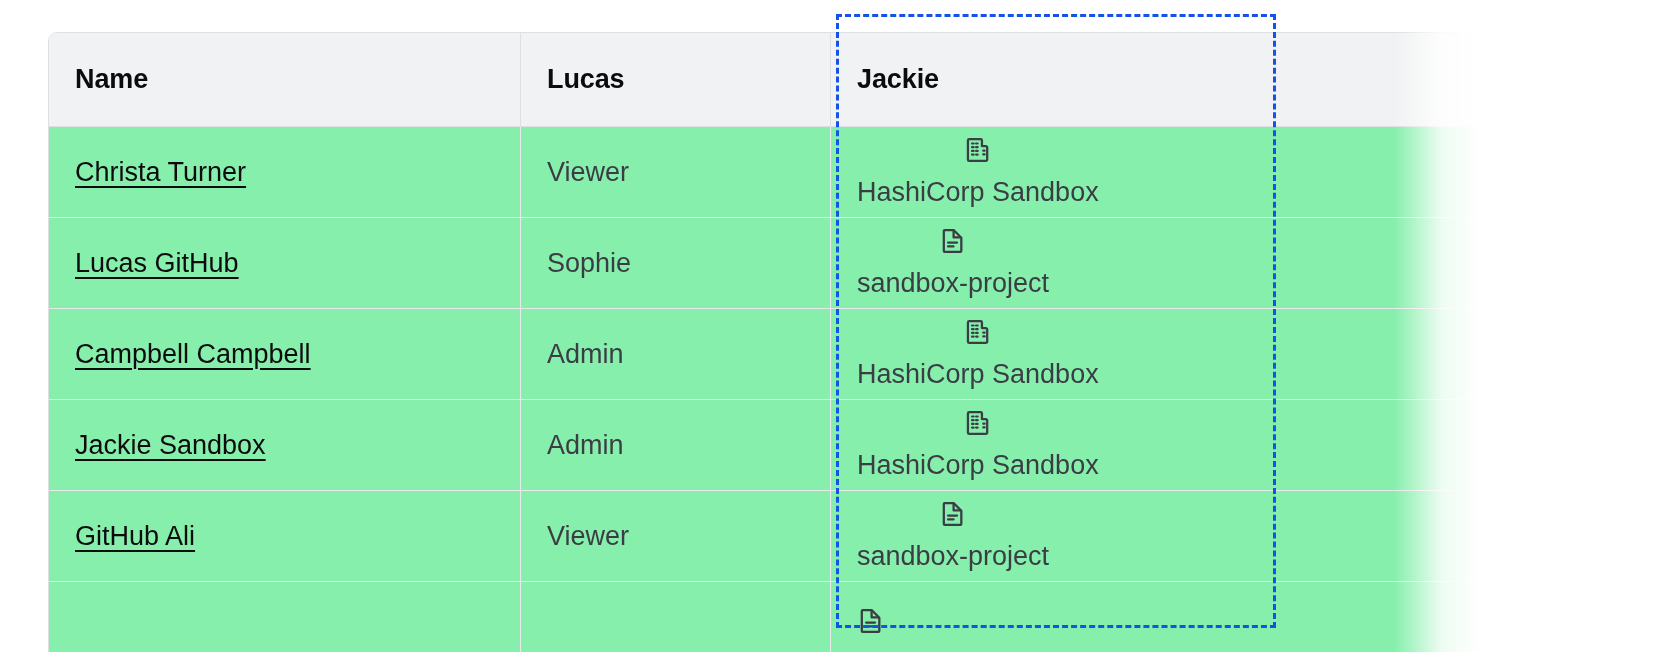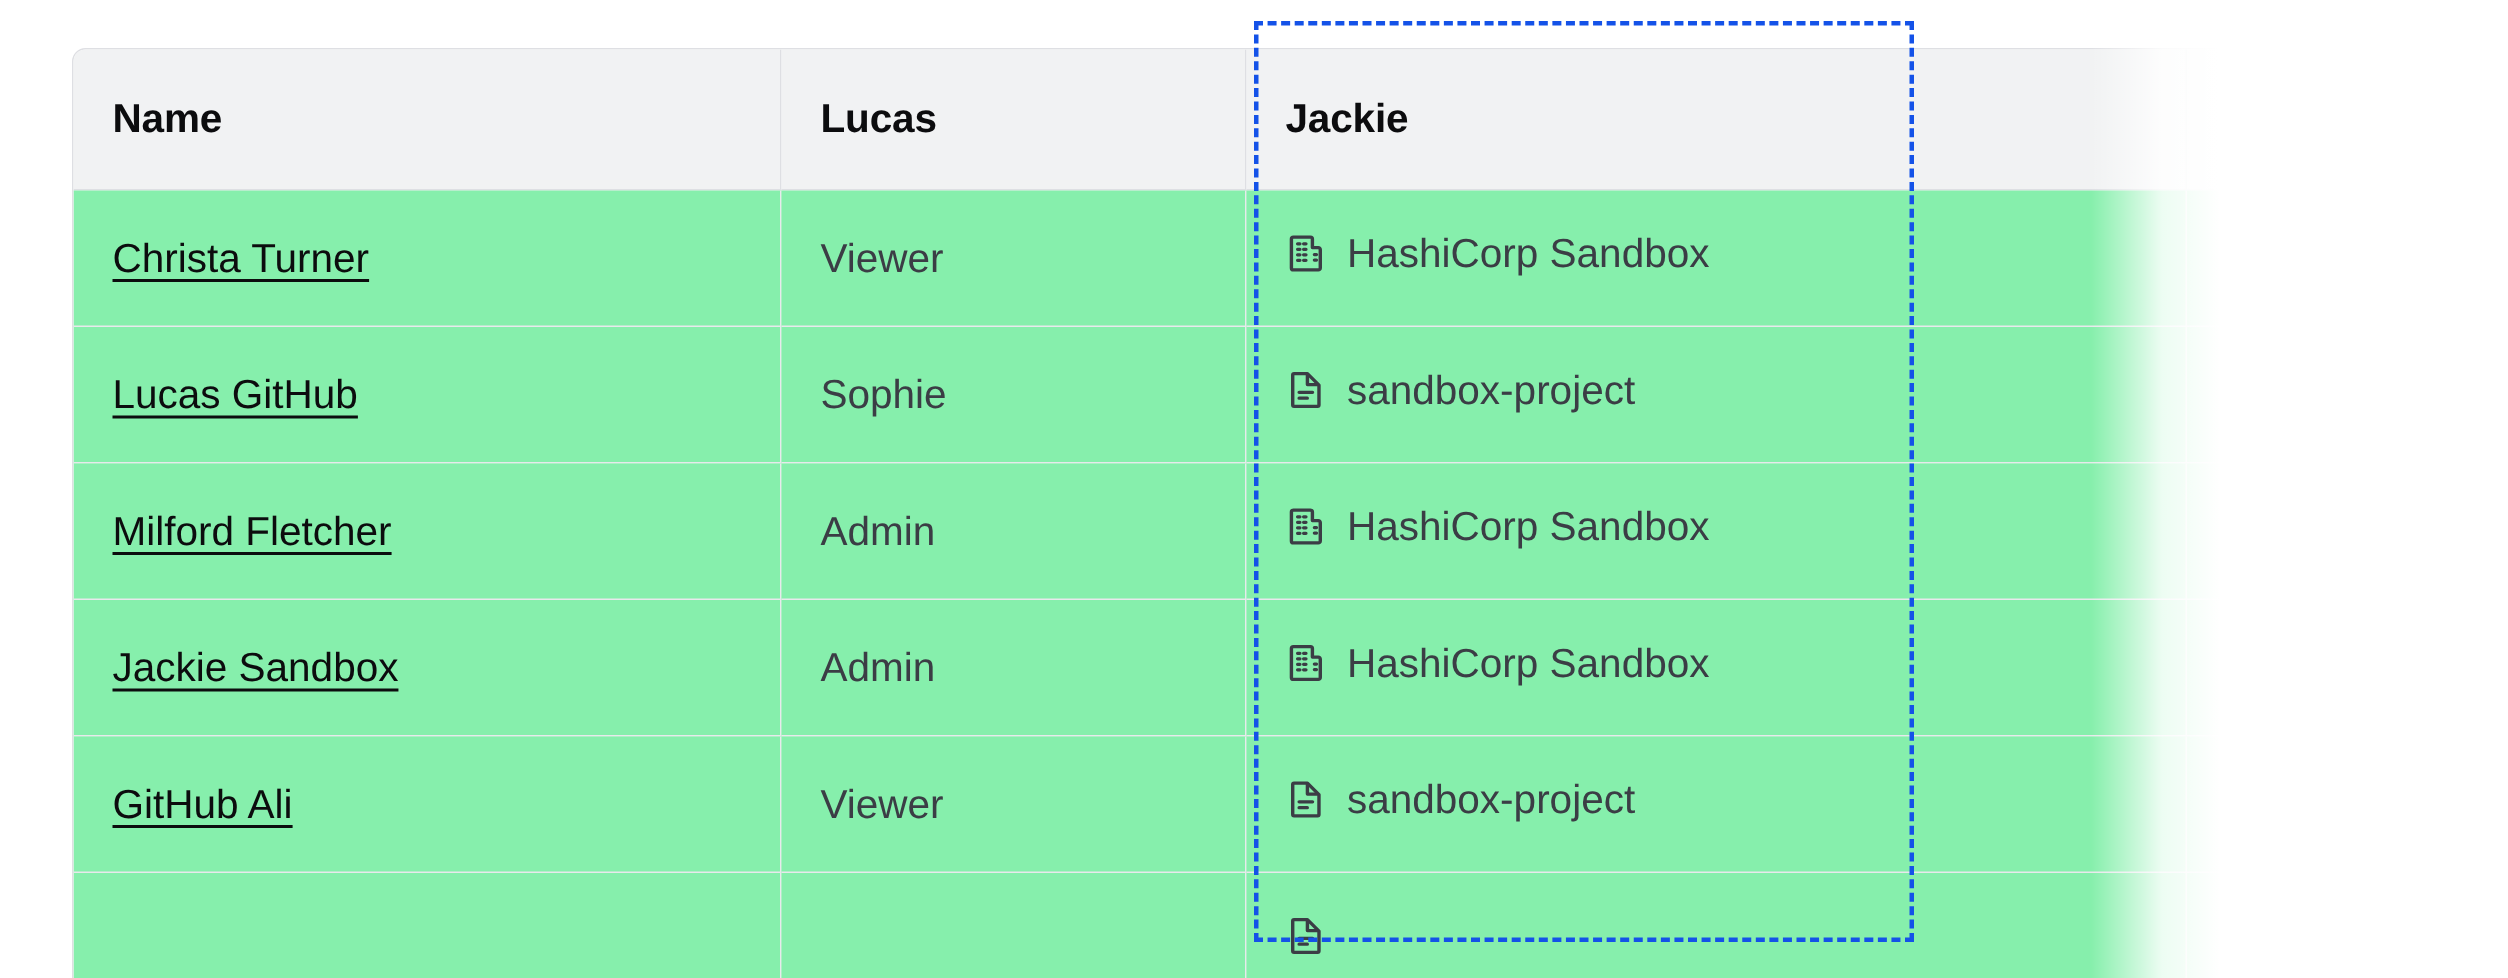"HashiCorp Sandbox" .cell-ico { flex-direction: none -> column }
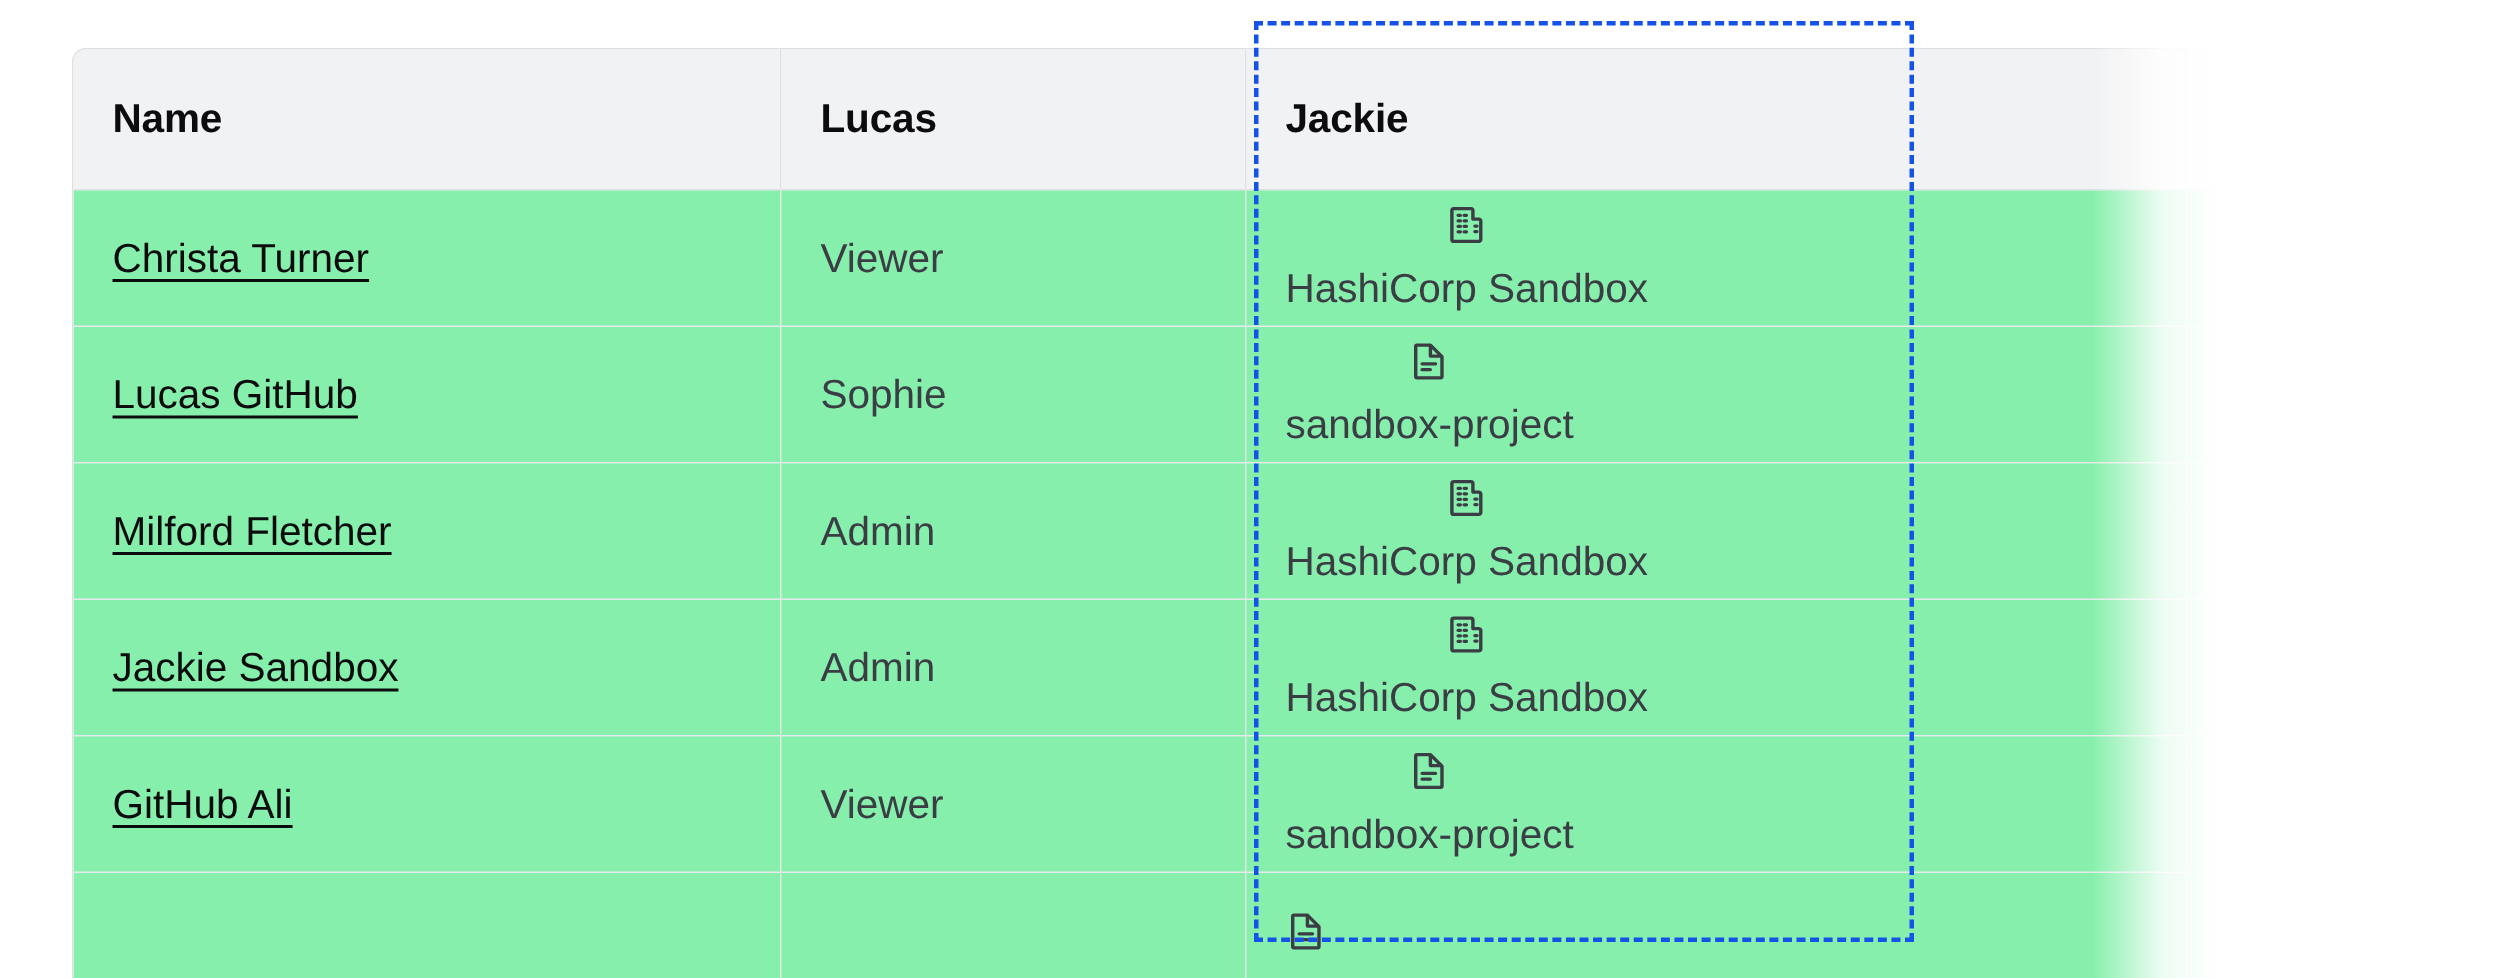"Milford Fletcher" a.member-link { text: Milford Fletcher -> Campbell Campbell }
